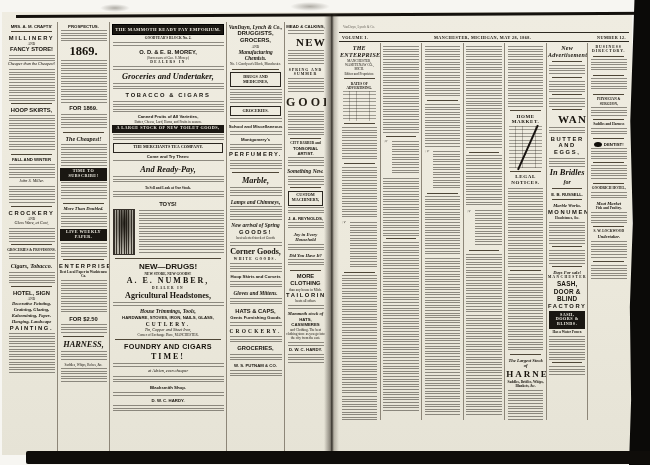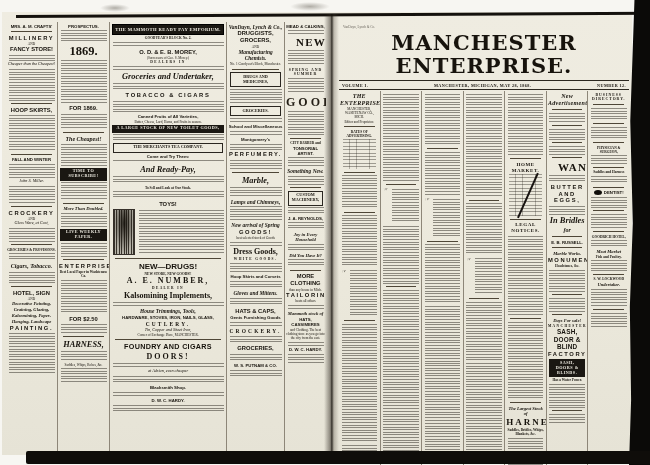"MANCHESTER ENTERPRISE." div { html: <div>MANCHESTER ENTERPRISE.</div> -> none }
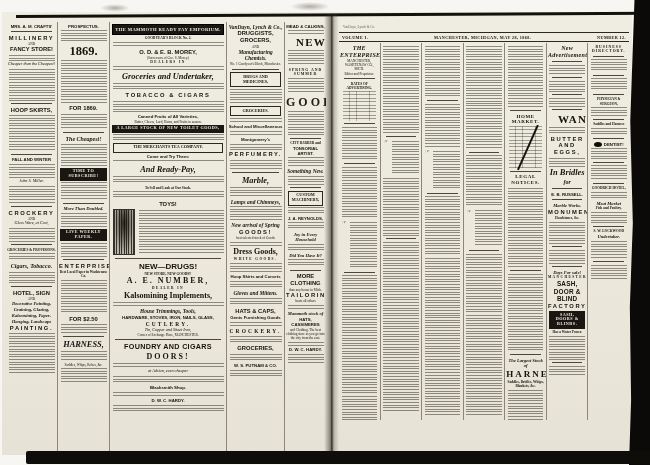"Dress Goods," div.ln { text: Dress -> Corner }
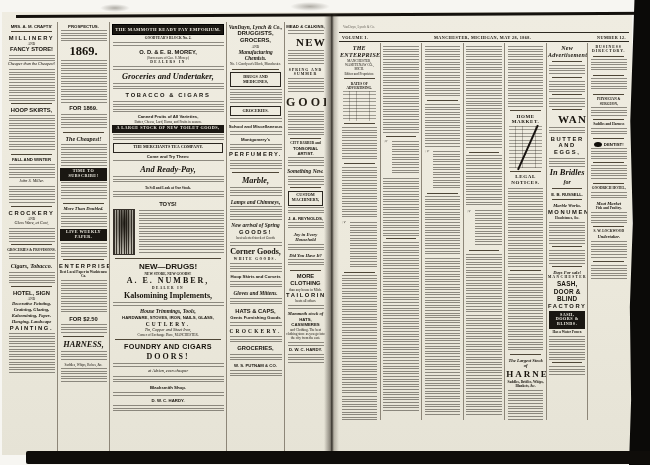"Kalsomining Implements," div.ln { text: Kalsomining Implements -> Agricultural Headstones }
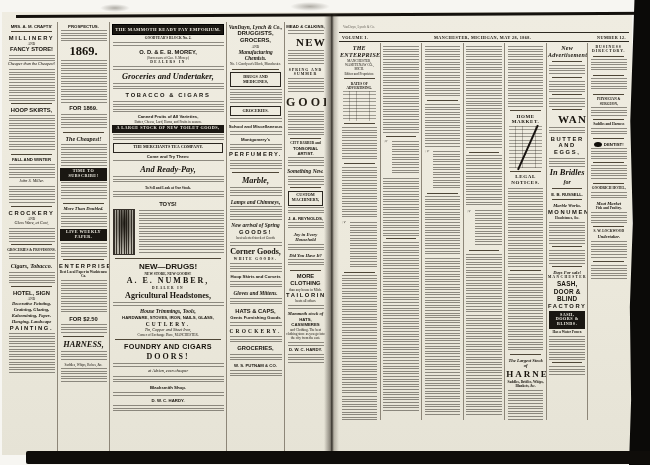"DOORS!" div.ln { text: DOORS -> TIME }
